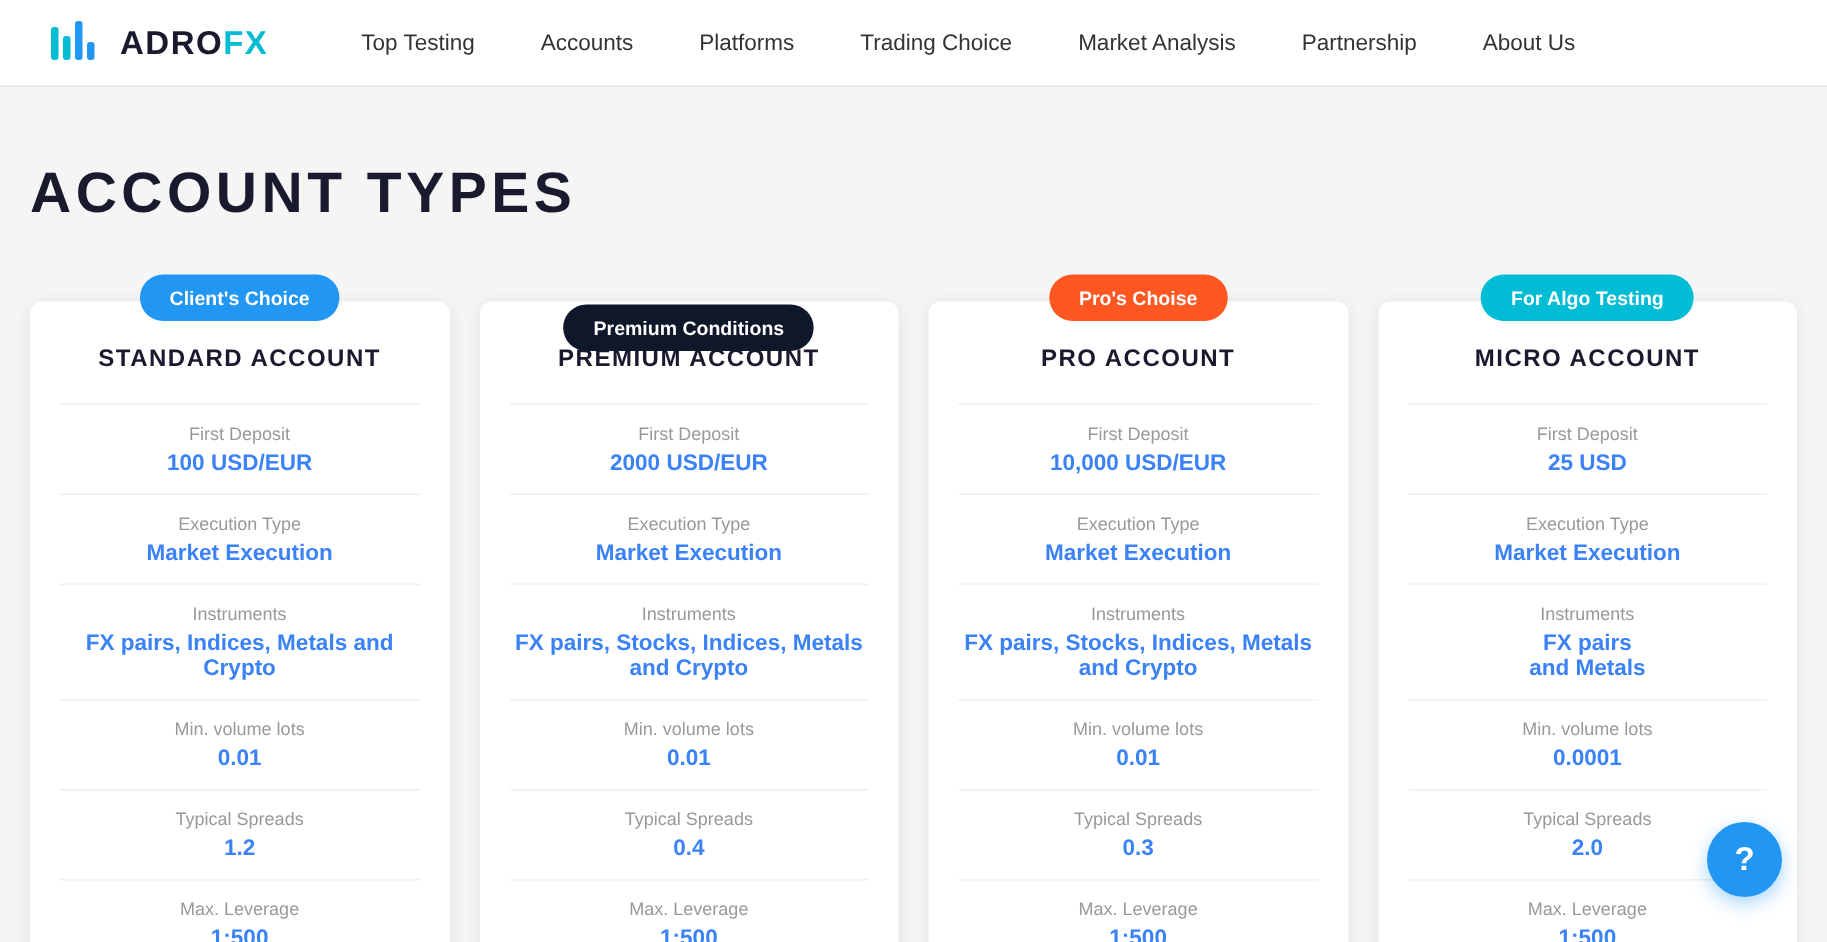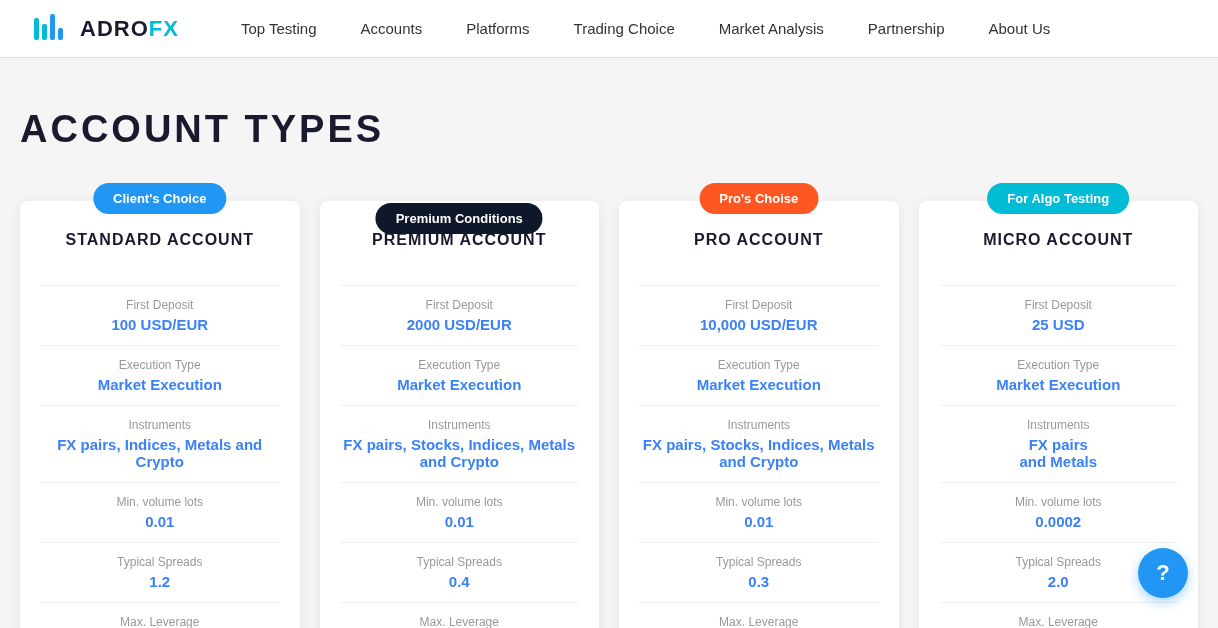"STANDARD ACCOUNT" .card-title { margin-bottom: 36px -> 20px }
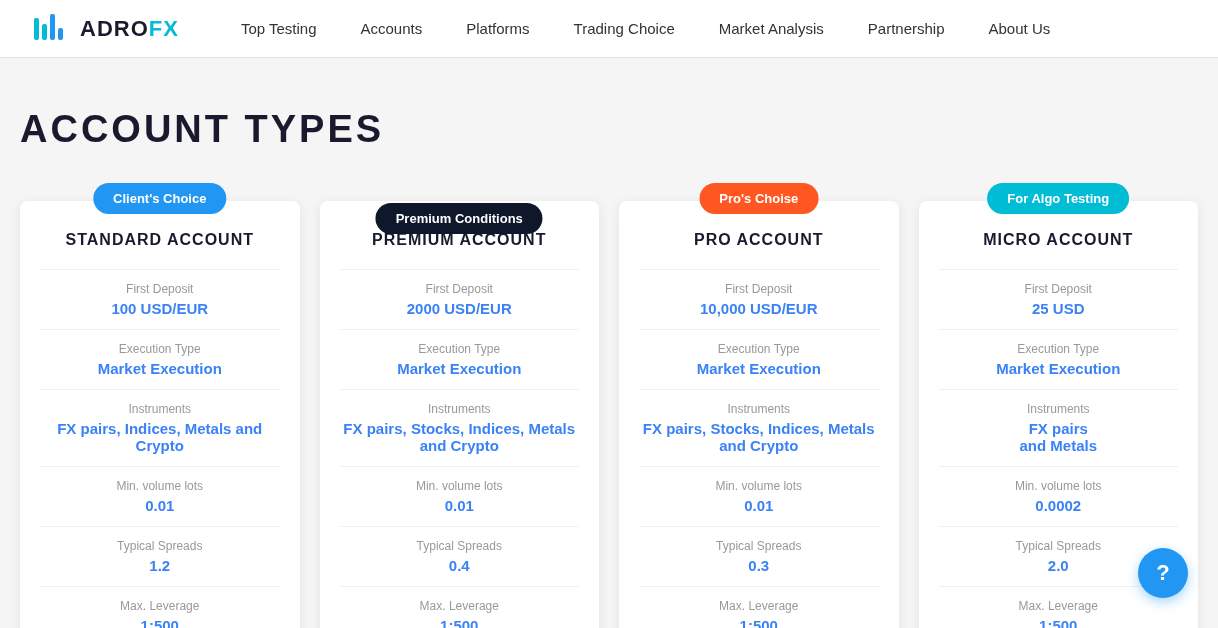"0.0002" div.field-value { text: 0.0002 -> 0.0001 }
